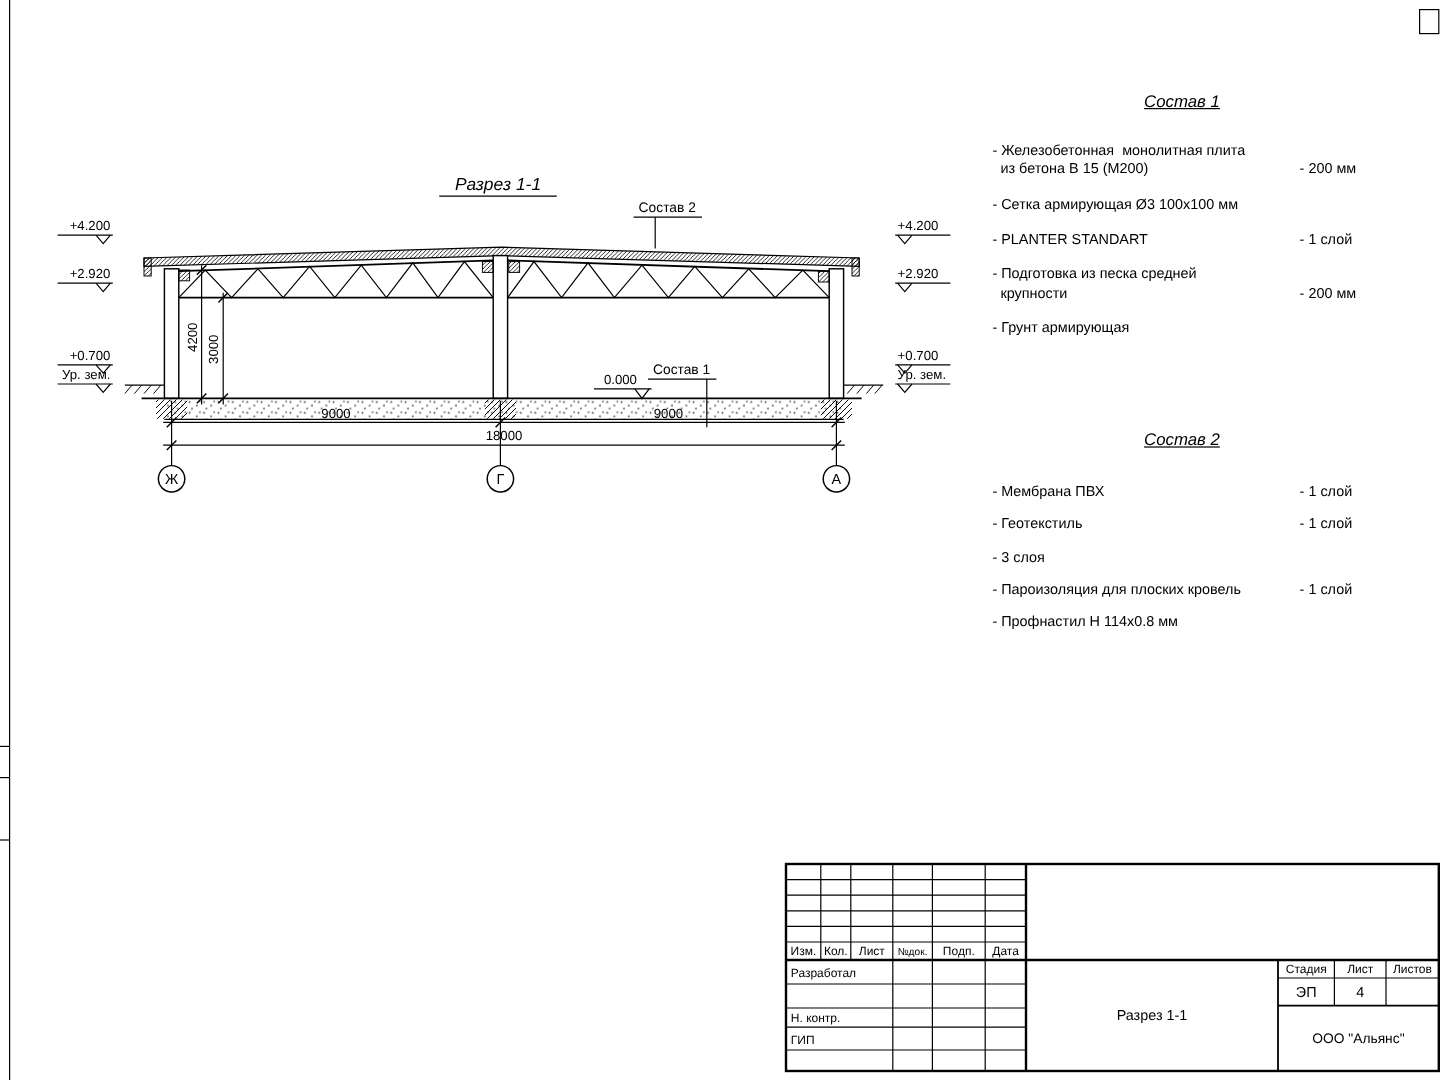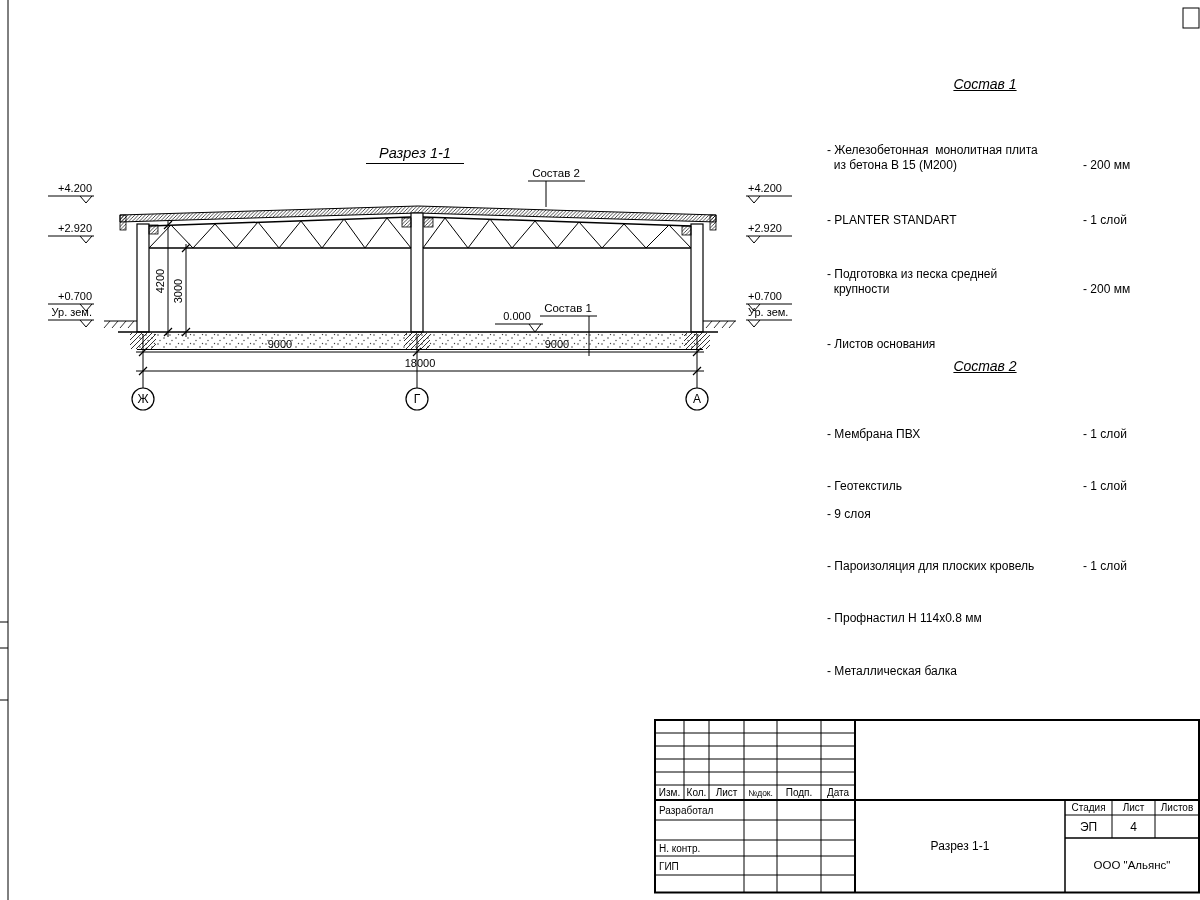"- Железобетонная монолитная плита" .item .t { margin-top: 25px -> none }
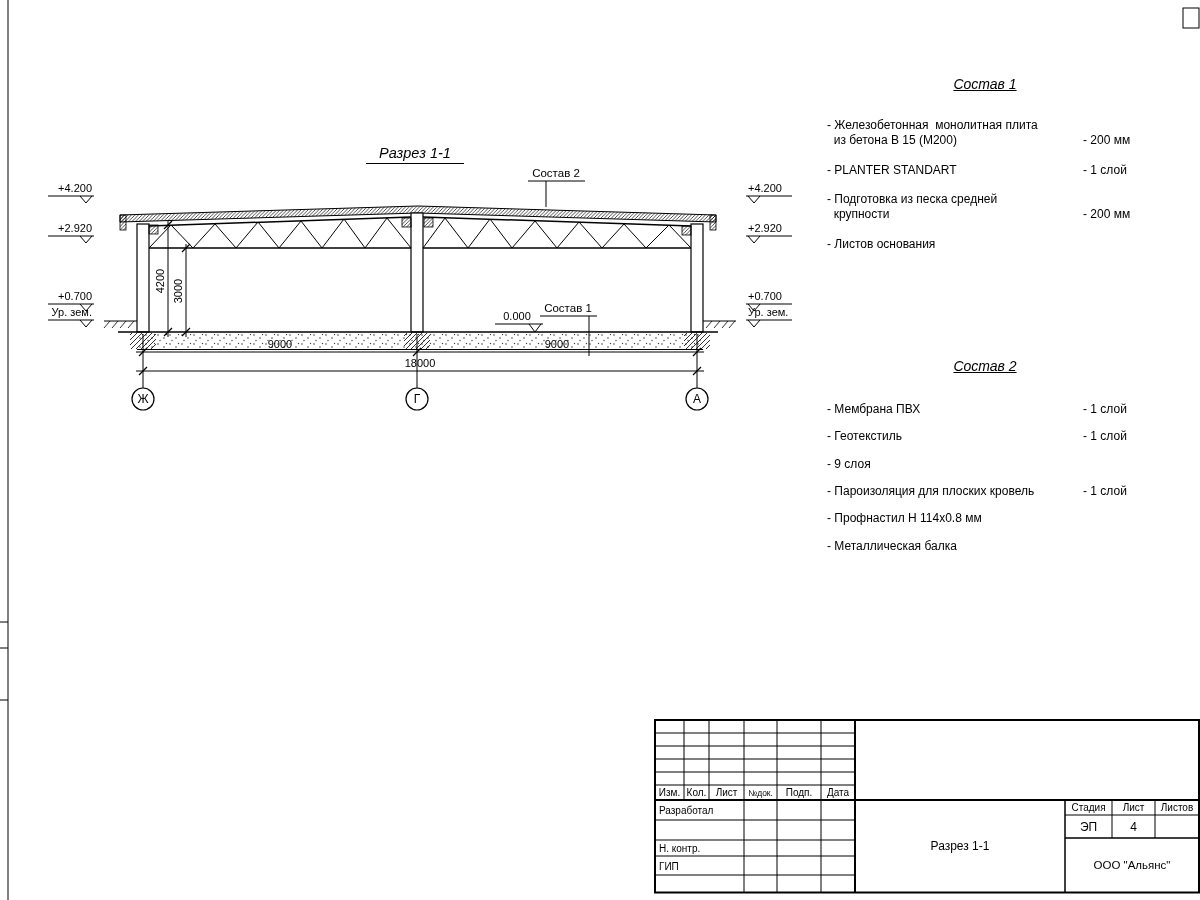"- Сетка армирующая Ø3 100х100" div.item { html: none -> <div> <span>- Сетка армирующая Ø3 100х100 мм</span> <span></span> </div> }
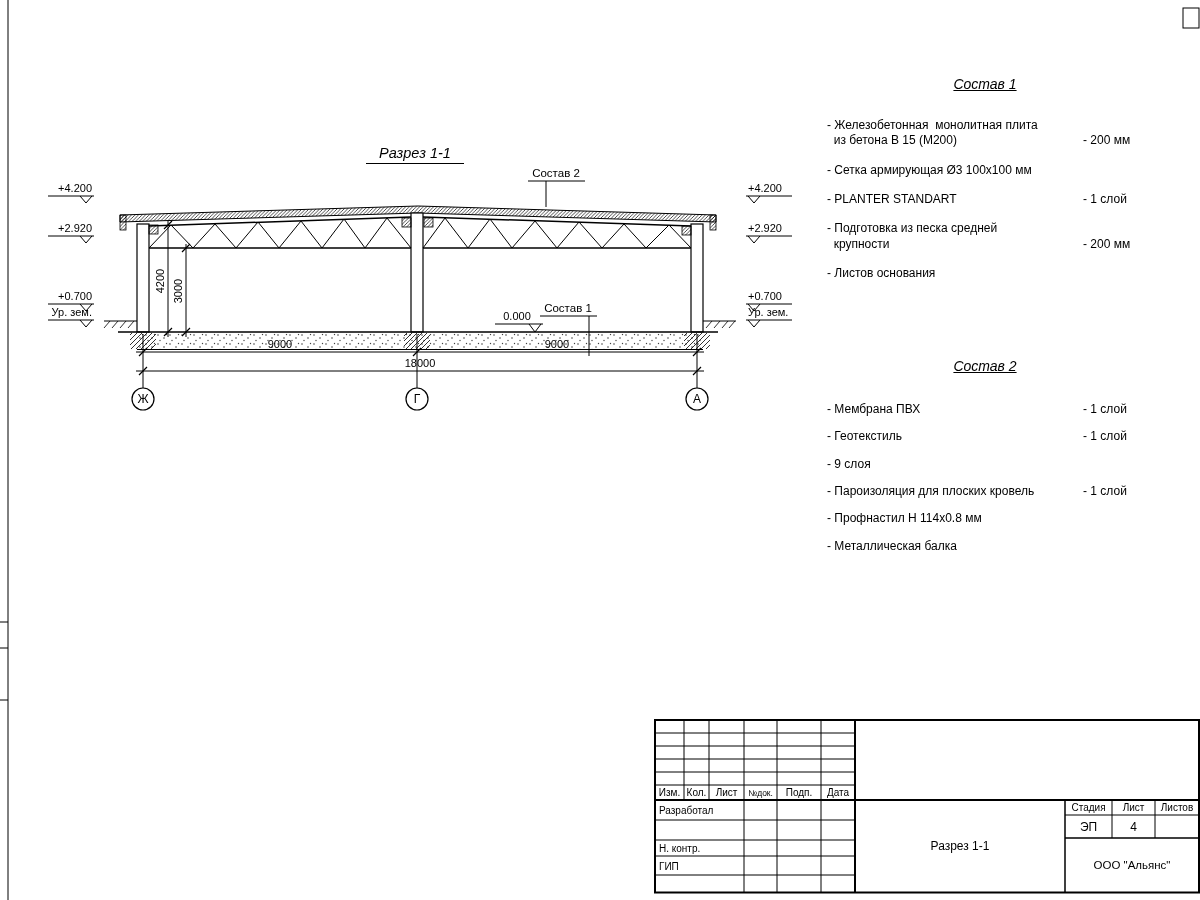"- Листов основания" span.t { text: Листов основания -> Грунт армирующая }
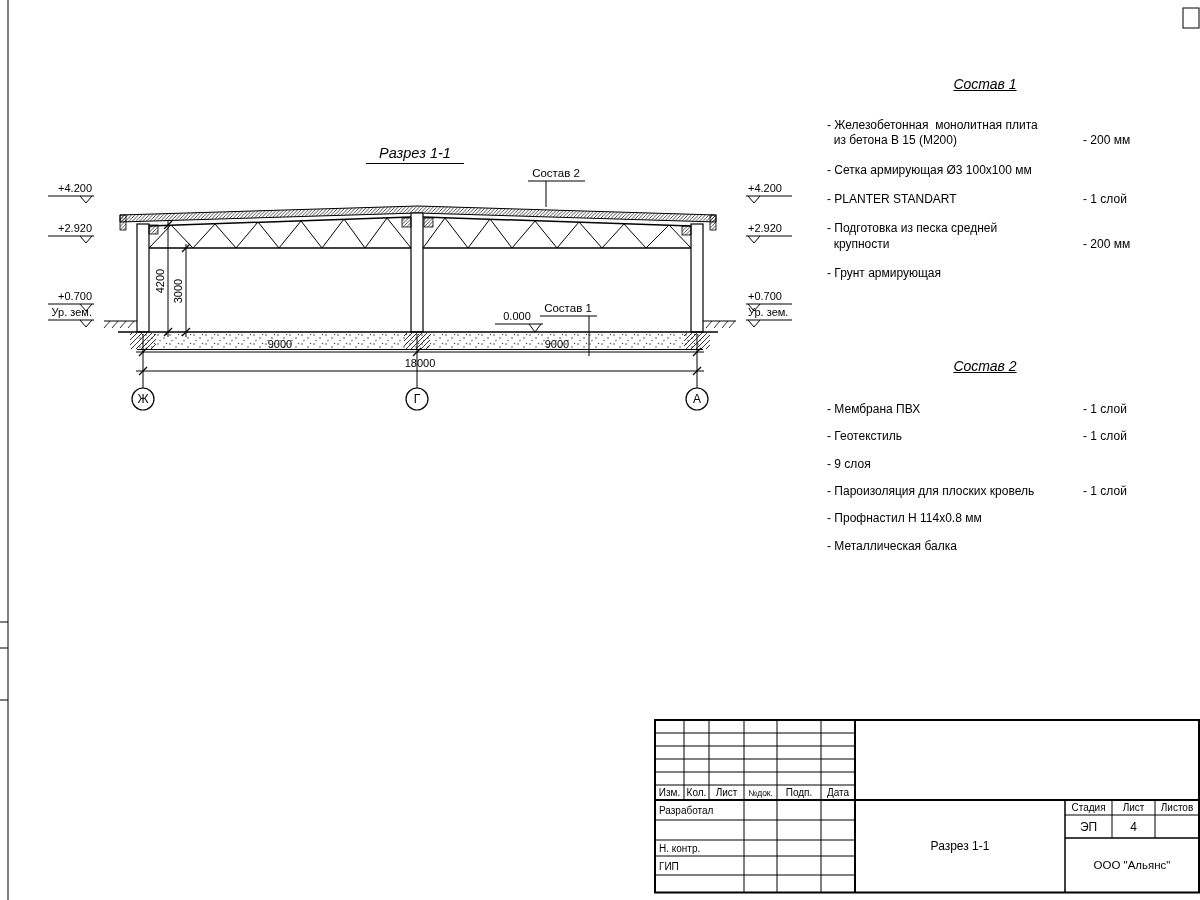"- 9 слоя" span.v { text: 9 -> 3 }
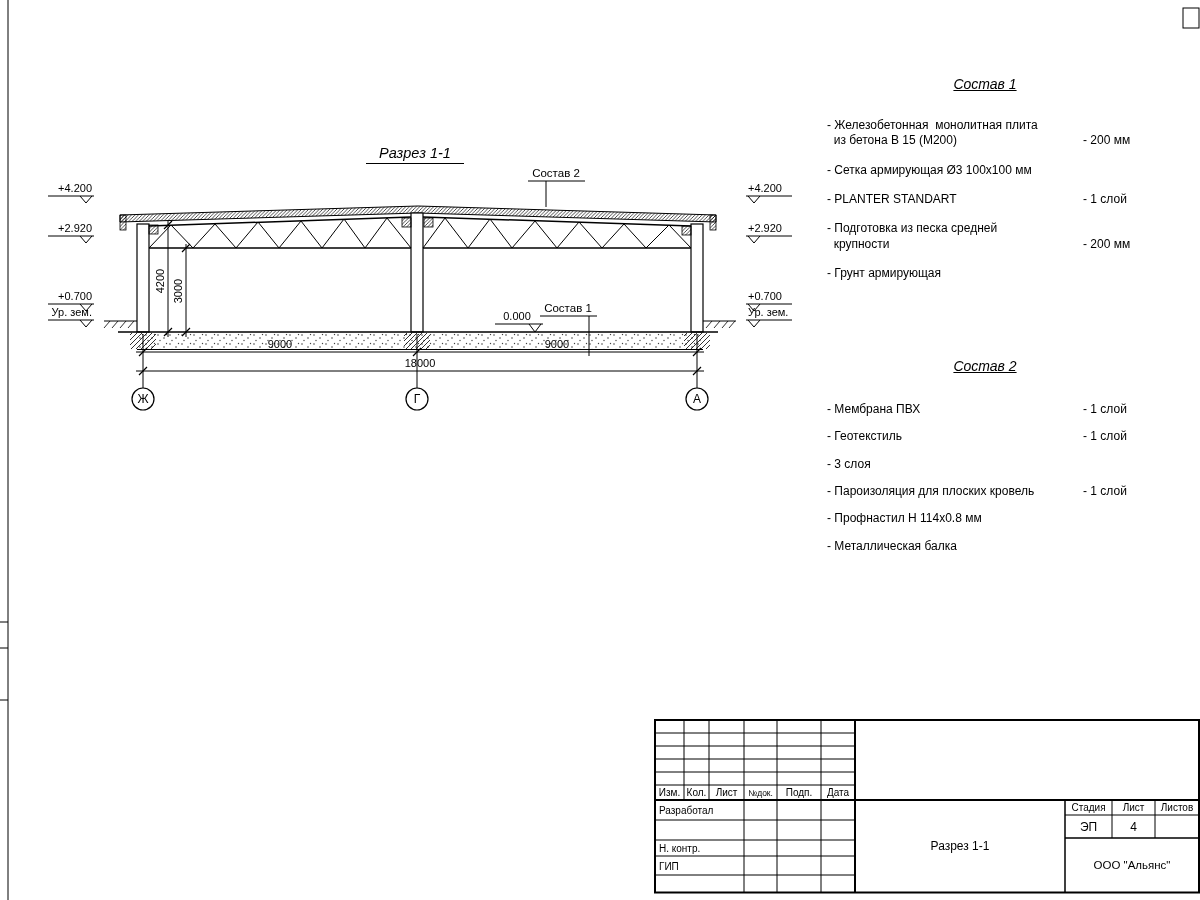"- Металлическая балка" div.item { html: <div> <span>- Металлическая балка</span> <span></span> </div> -> none }
